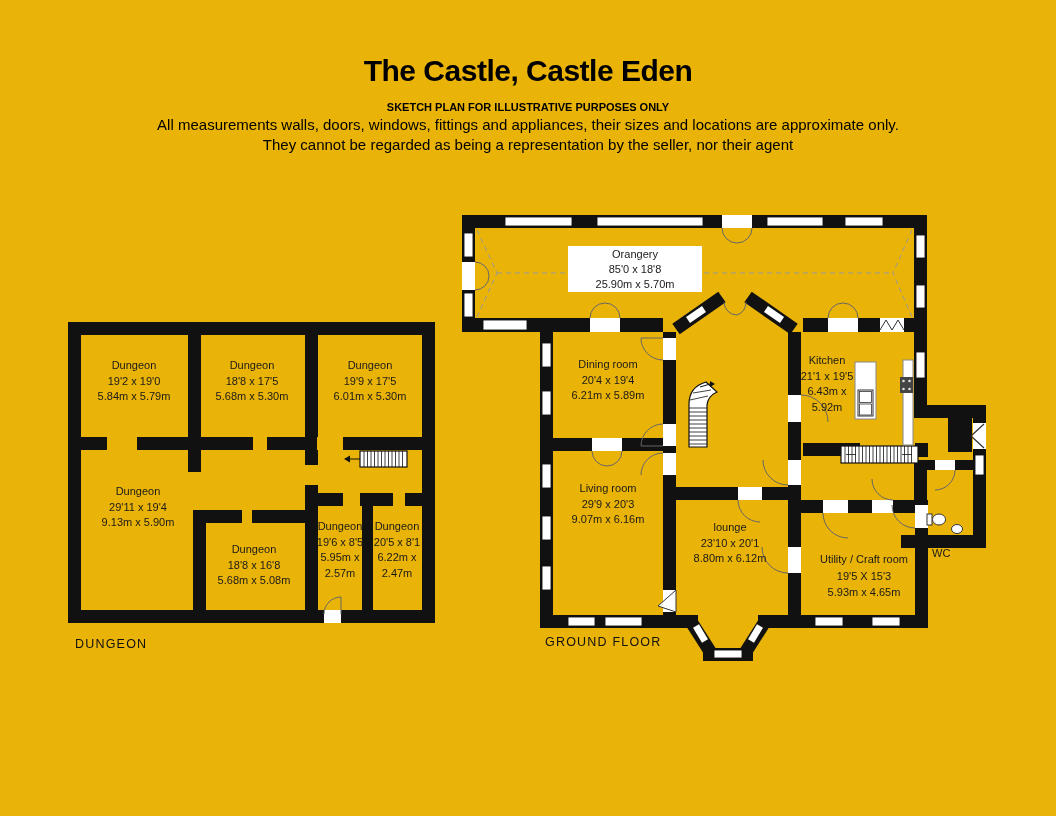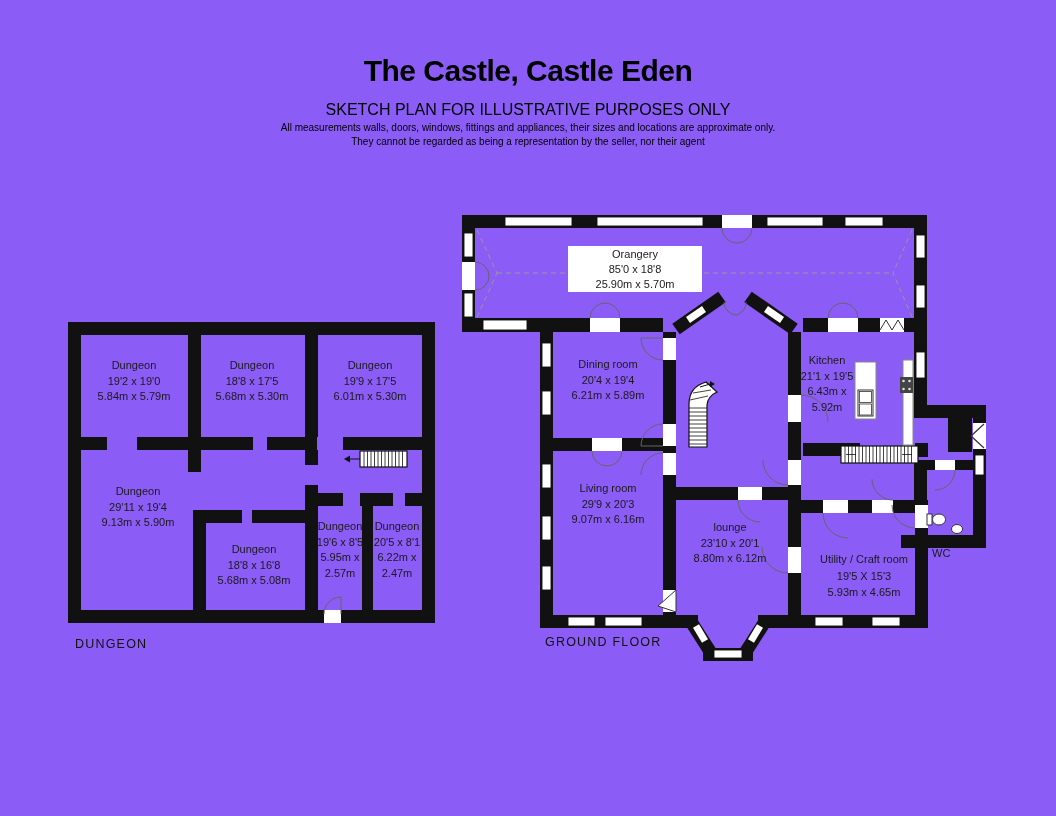"The Castle, Castle Eden" .page { background: #8b5cf6 -> #eab308 }
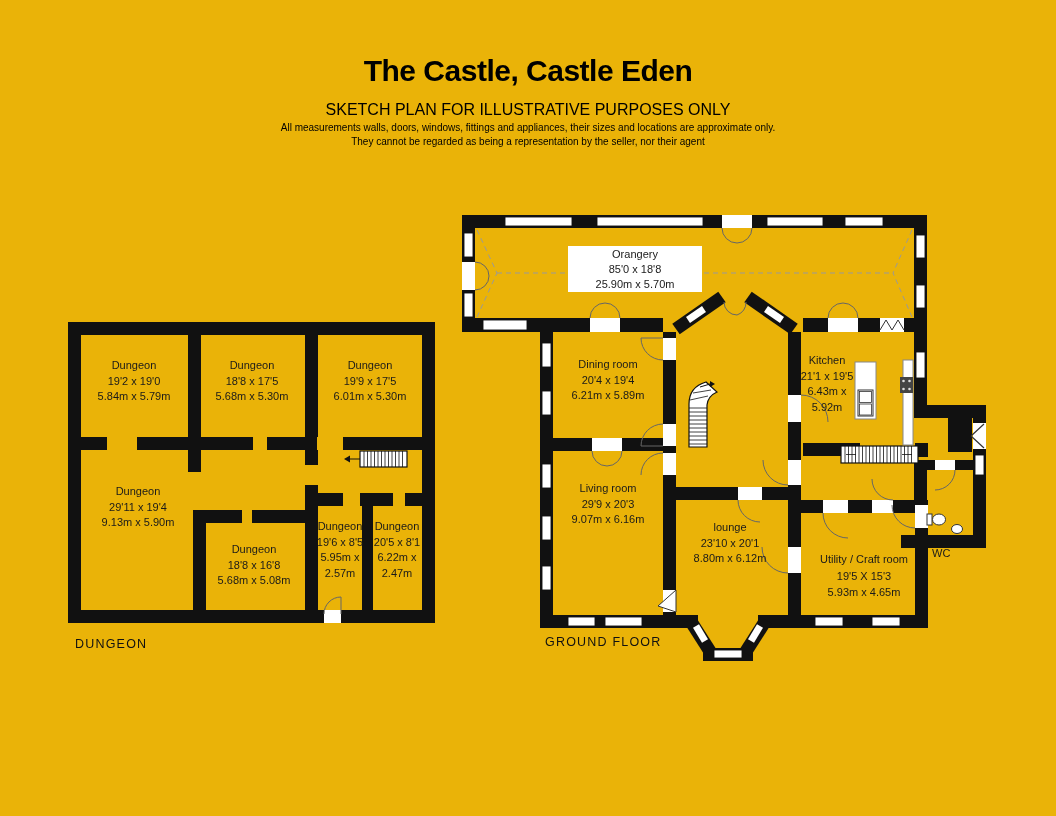"SKETCH PLAN FOR ILLUSTRATIVE PURPOSES" .disc1 { font-size: 16px -> 11px; font-weight: normal -> bold }
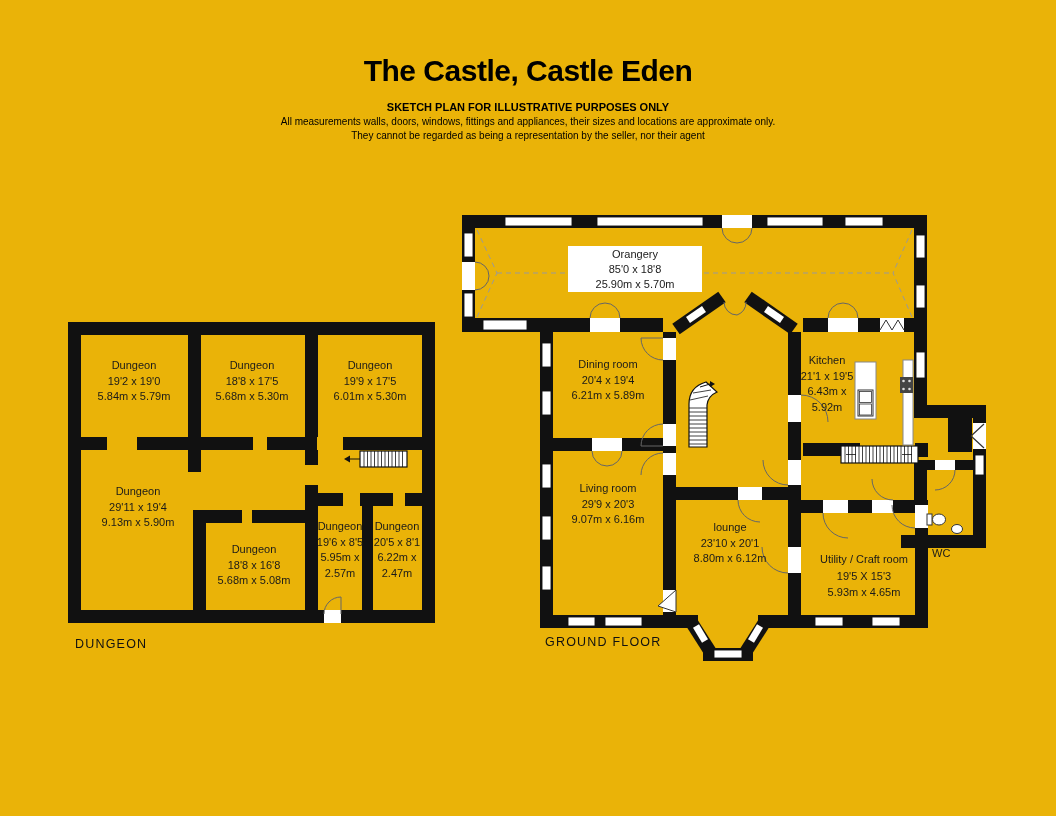"All measurements walls, doors, windows," .disc2,.disc3 { font-size: 10px -> 15px }
